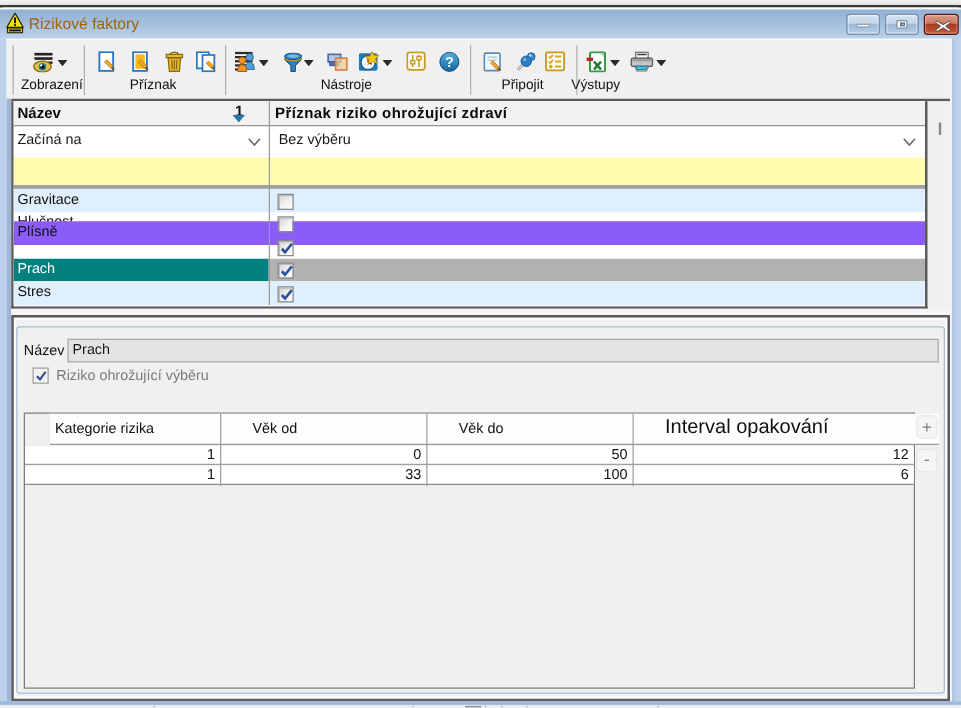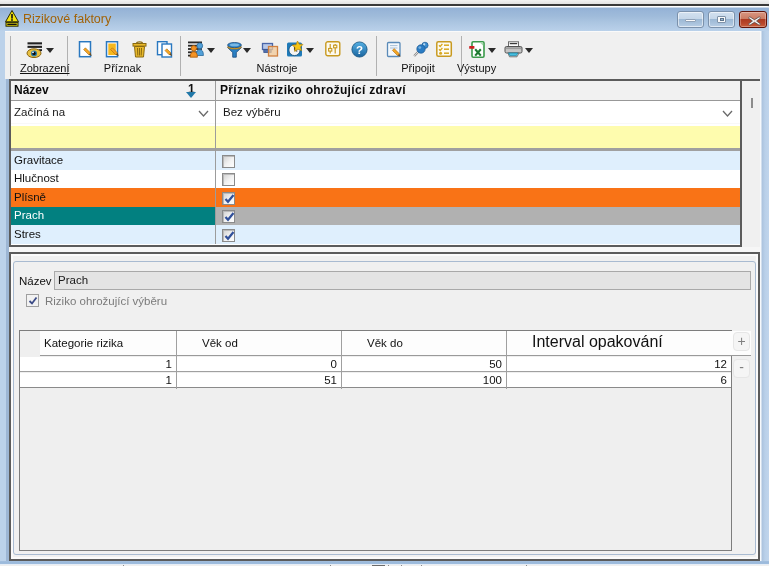"Zobrazení" div.abs { text-align: right -> center; text-decoration: underline -> none }
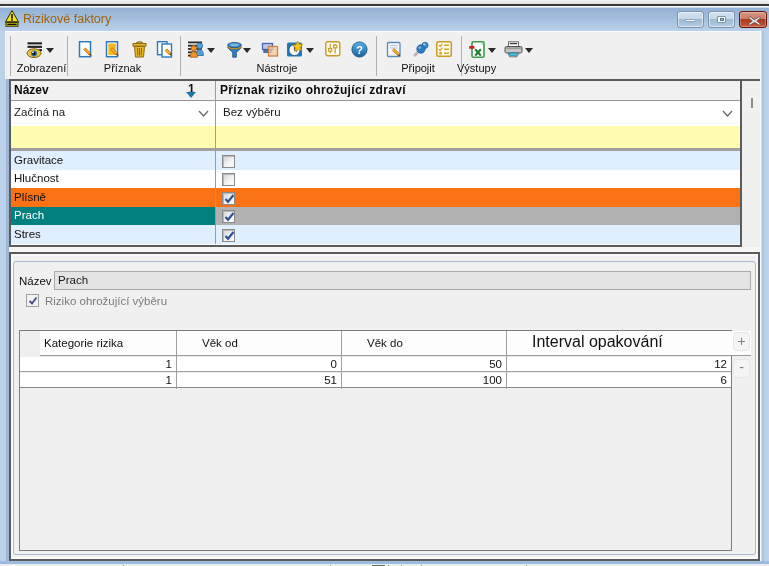"Plísně" div.abs { background: #f97316 -> #8b5cf6; top: 107px -> 96px }
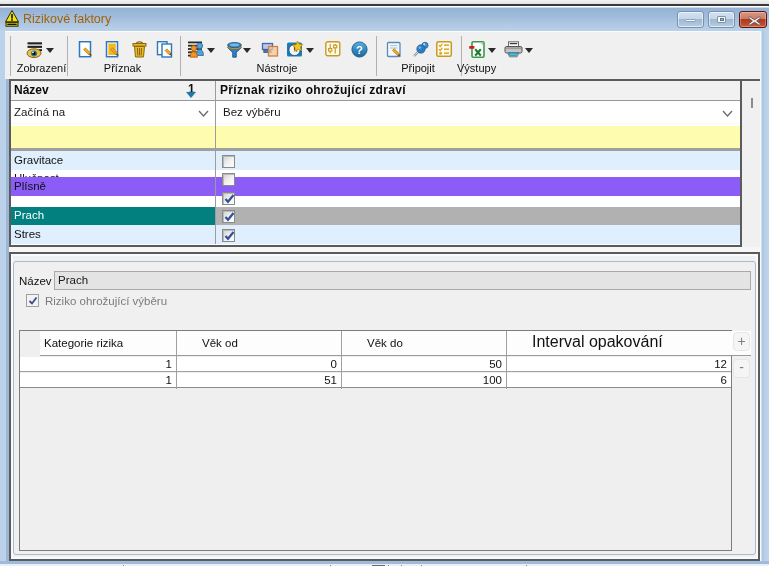"51" span.abs { text: 51 -> 33 }
